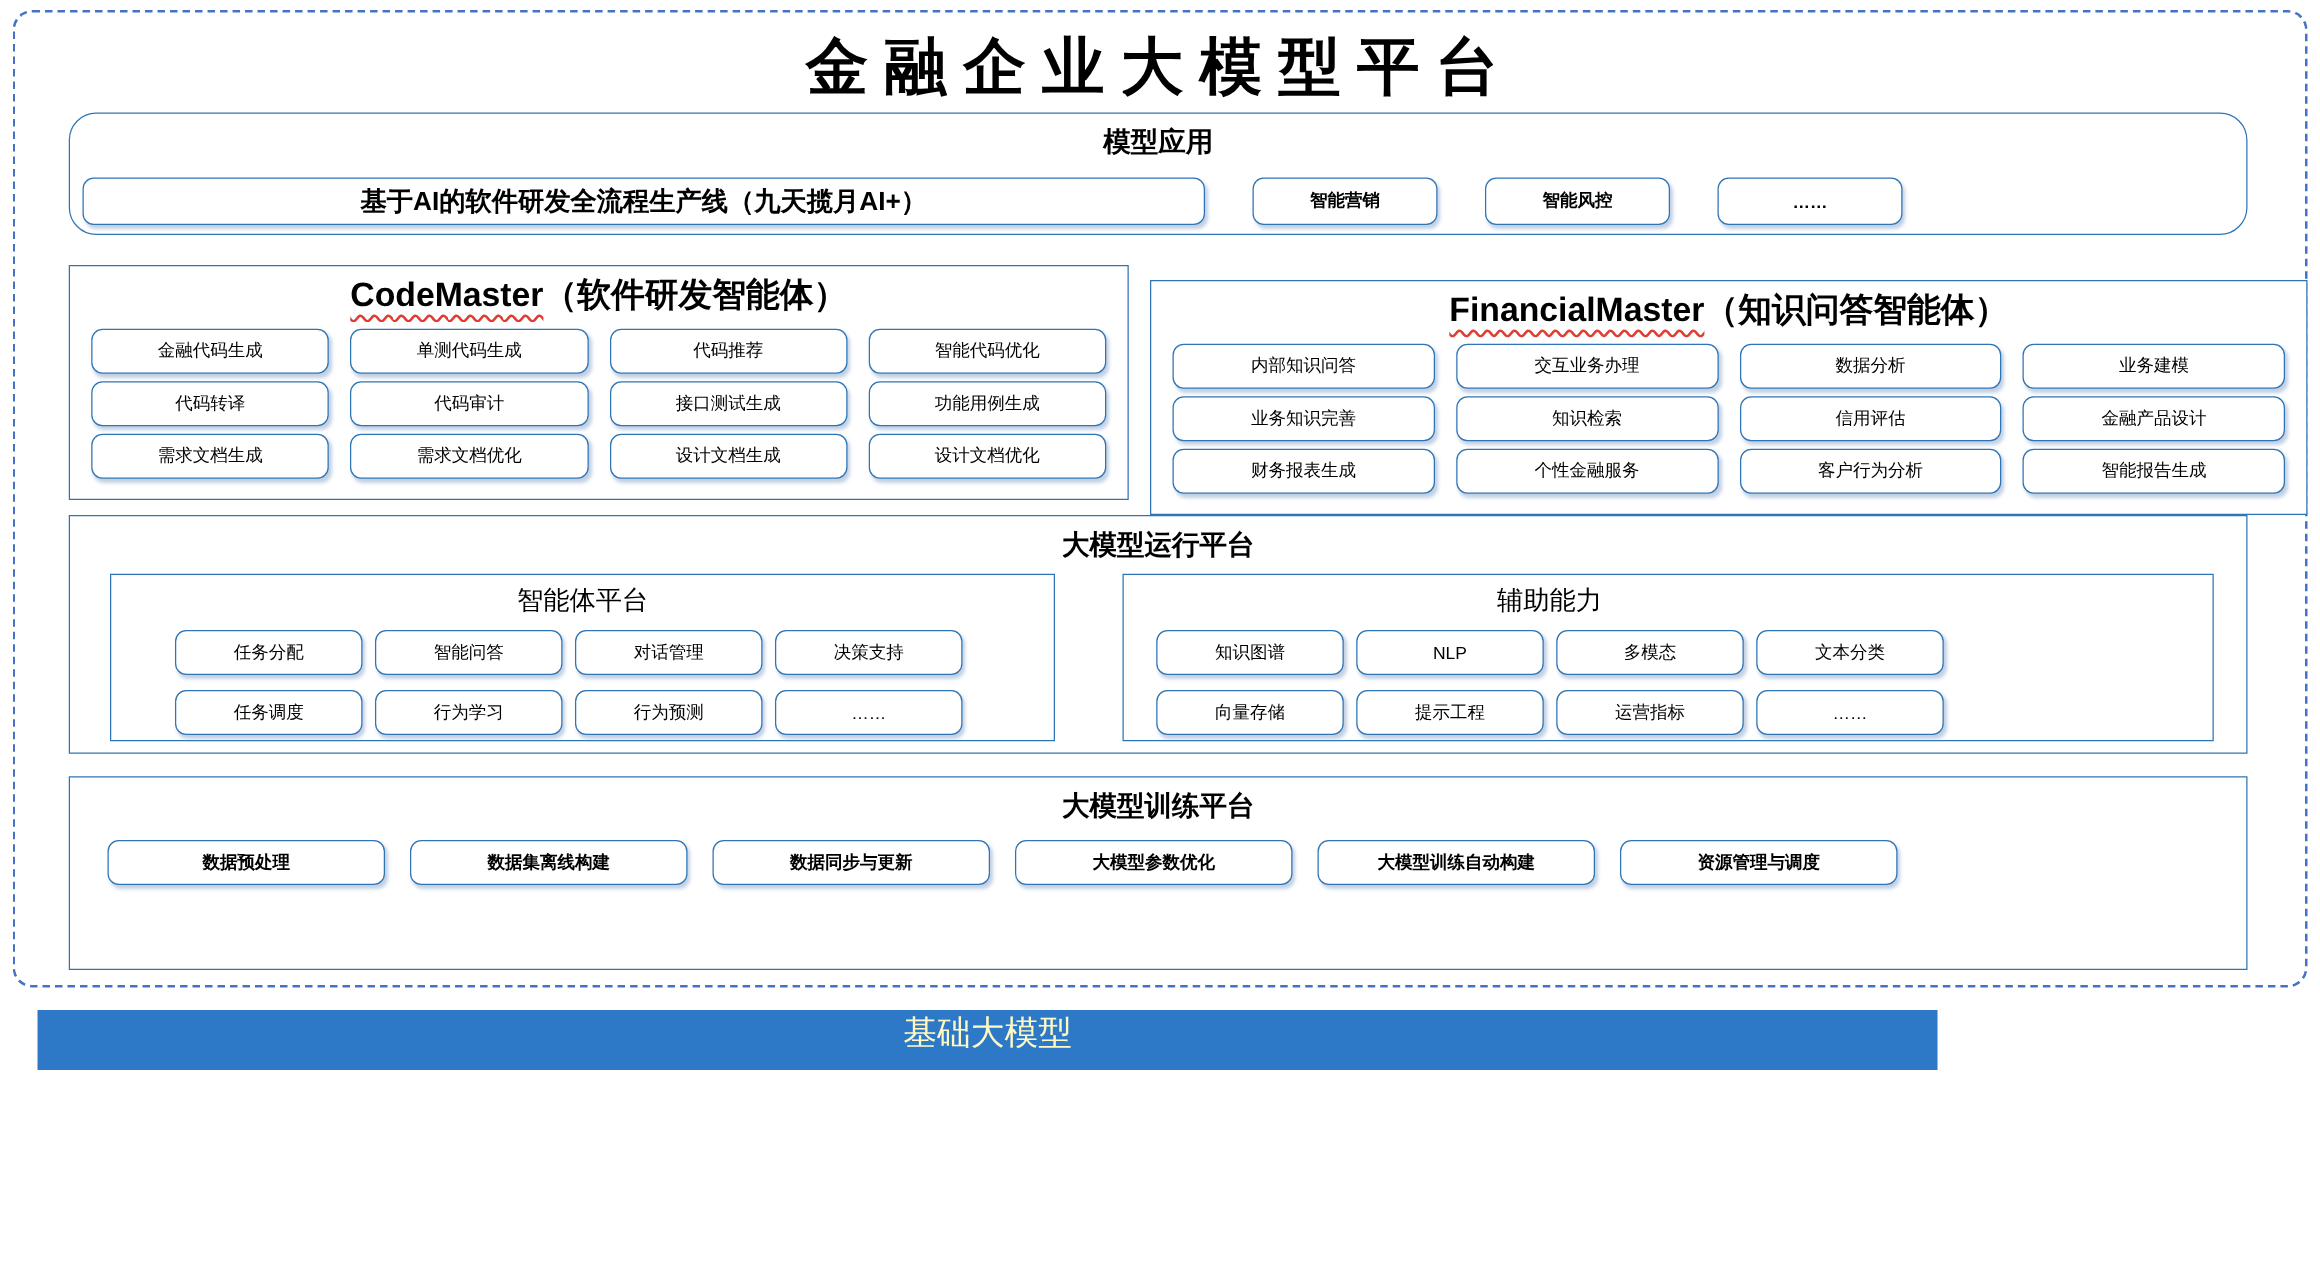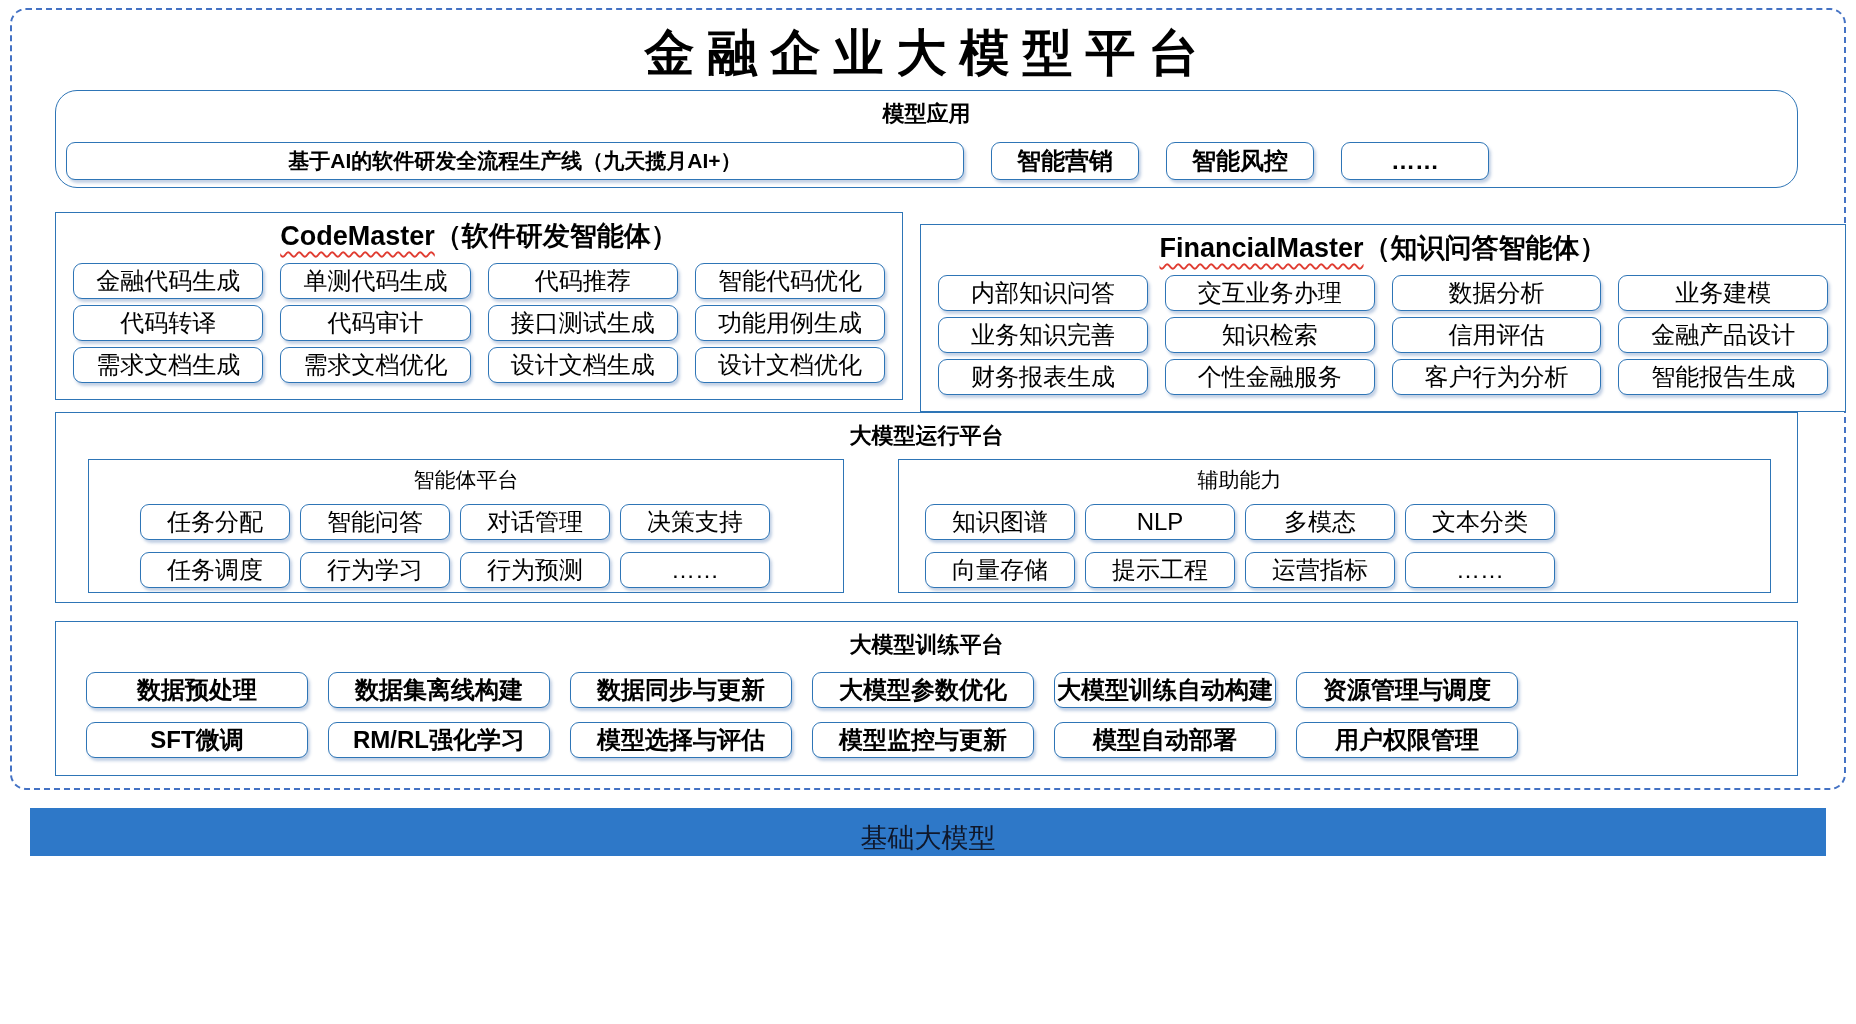"基于AI的软件研发全流程生产线（九天揽月AI+）" .app-row { gap: 27px -> 38px }
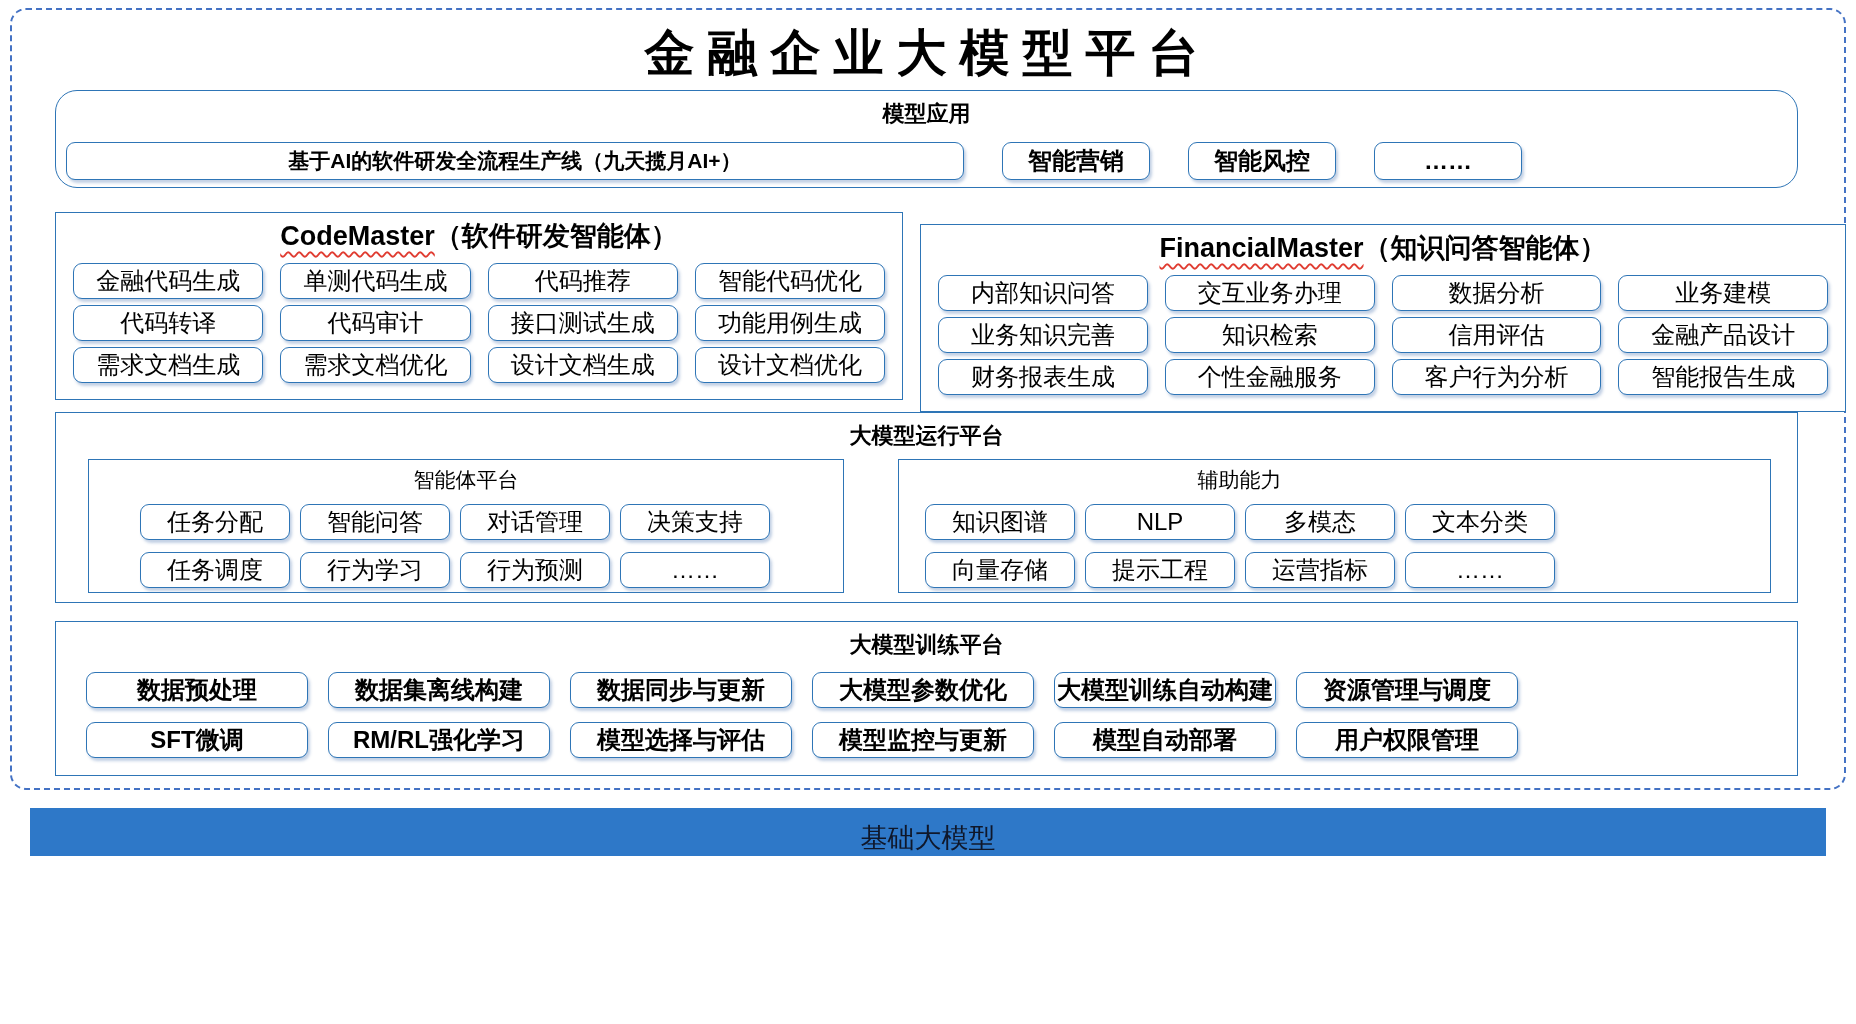"智能营销" .box { font-size: 24px -> 14px }
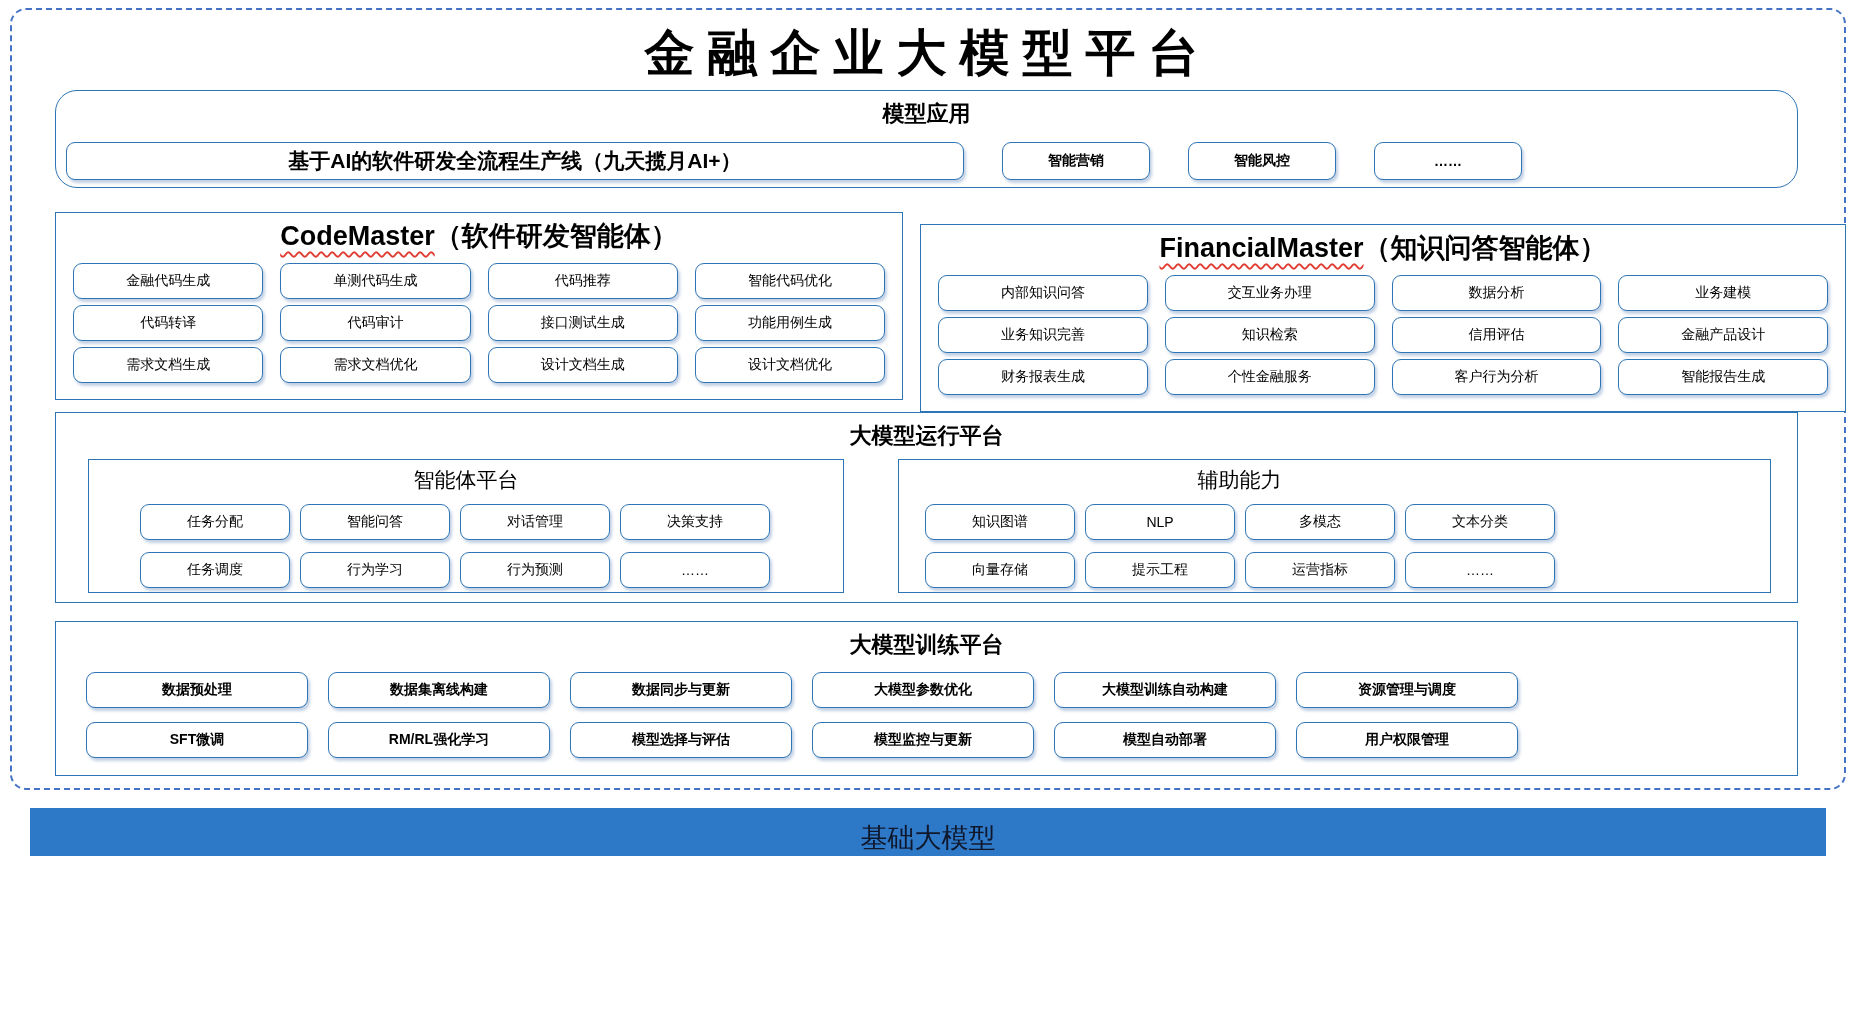"SFT微调" div.train-row { html: <div> <div>SFT微调</div> <div>RM/RL强化学习</div> <div>模型选择与评估</div> <div>模型监控与更新</div> <div>模型自动部署</div> <div>用户权限管理</div> </div> -> none }
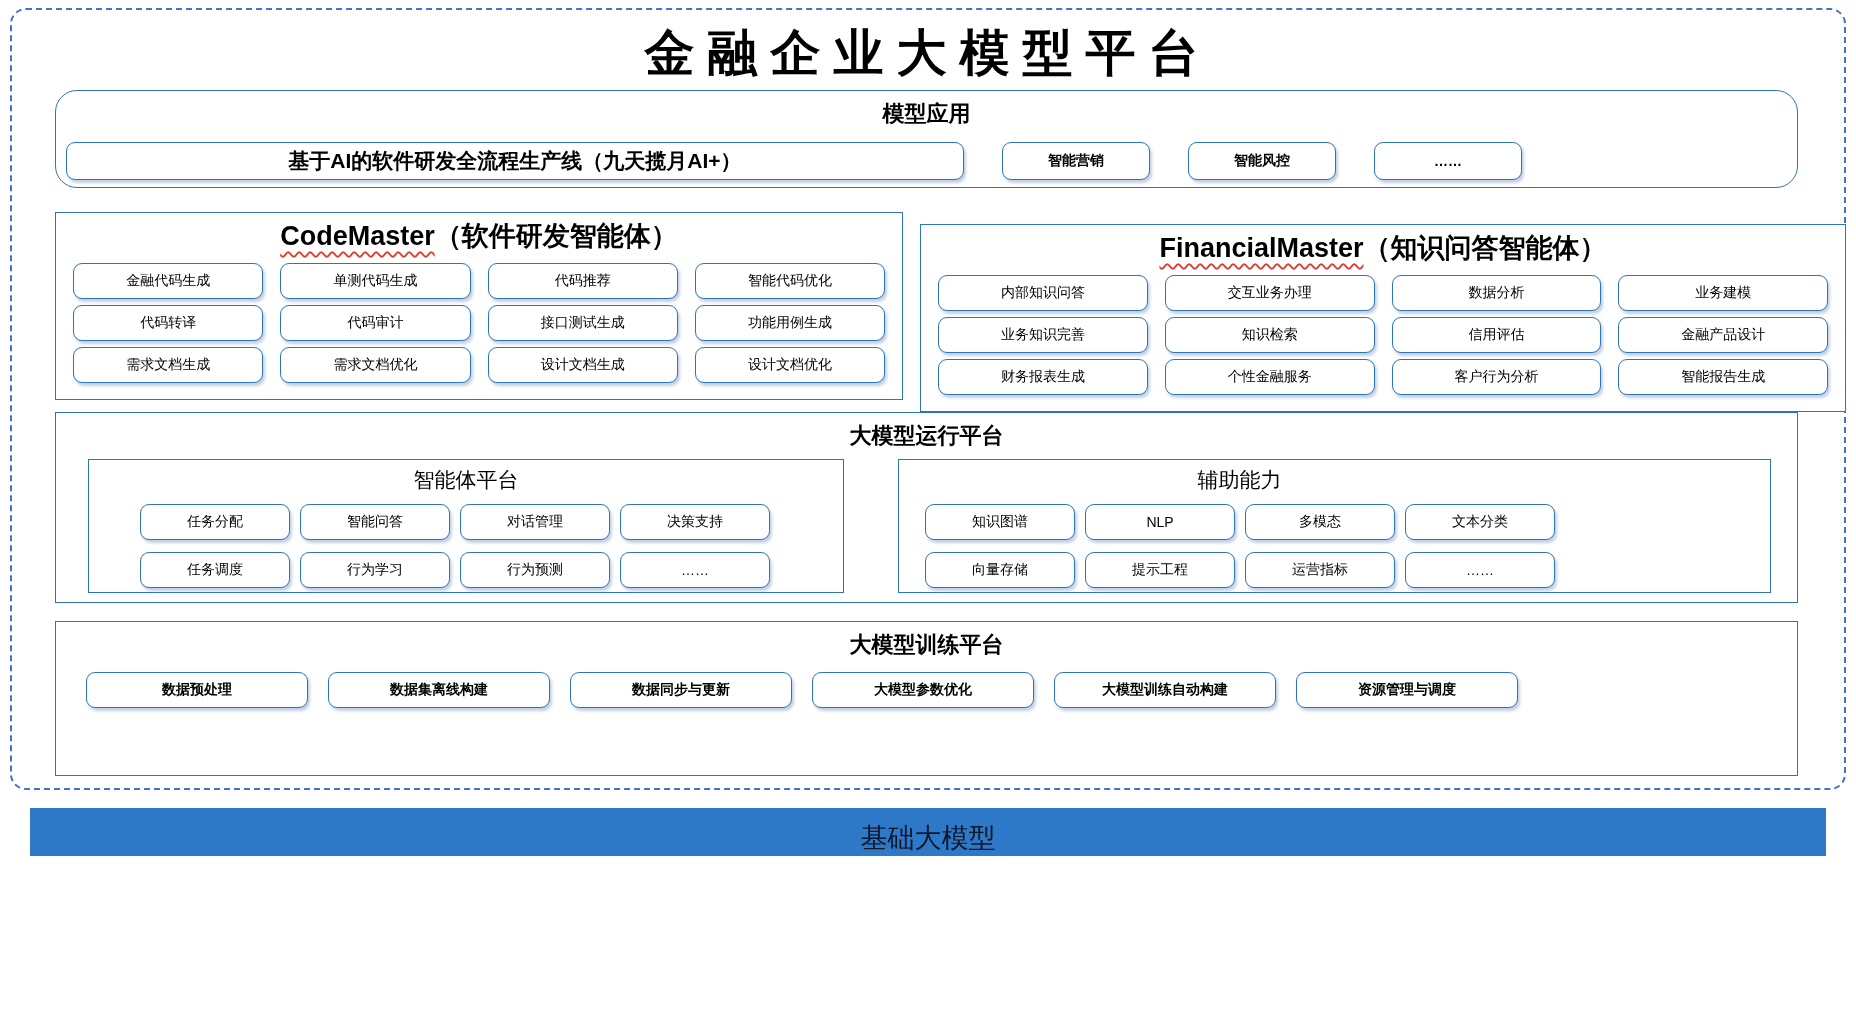"基础大模型" .footer-bar { align-items: flex-end -> flex-start; color: #0f172a -> #fef9c3; width: 1796px -> 1520px }
